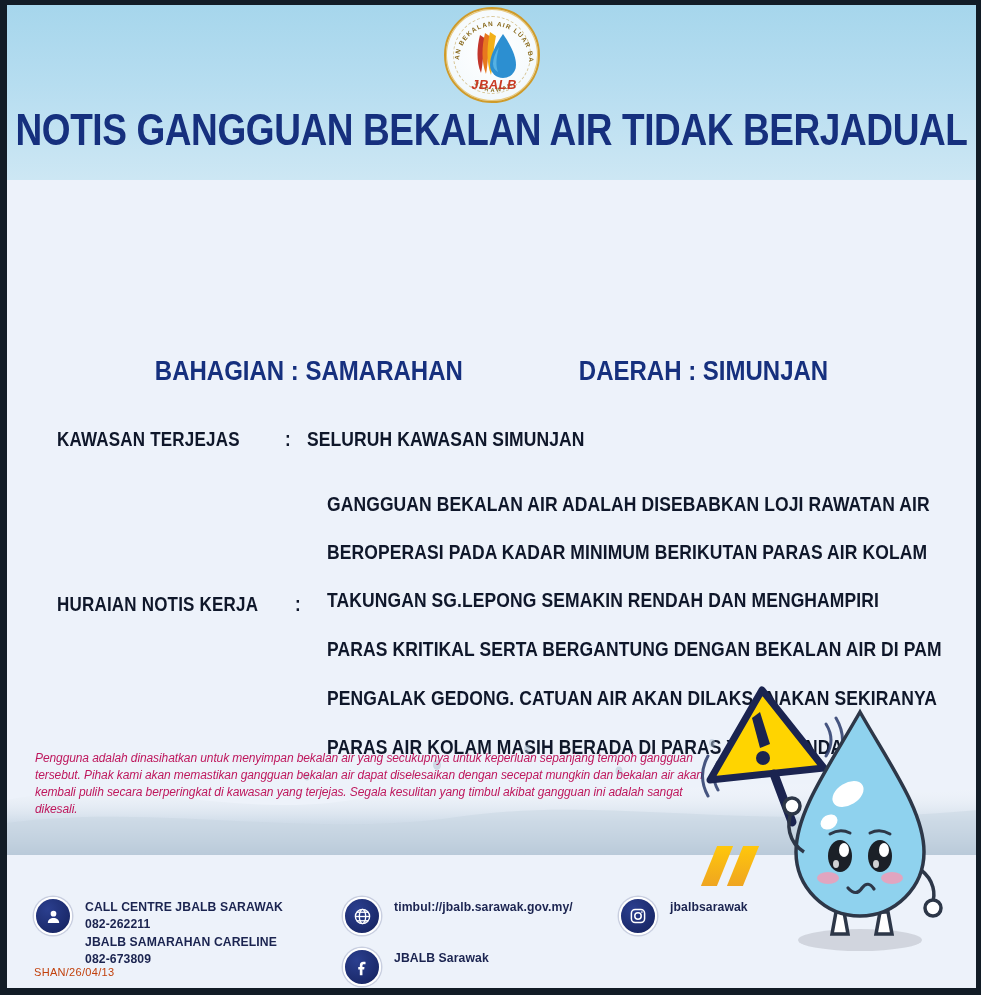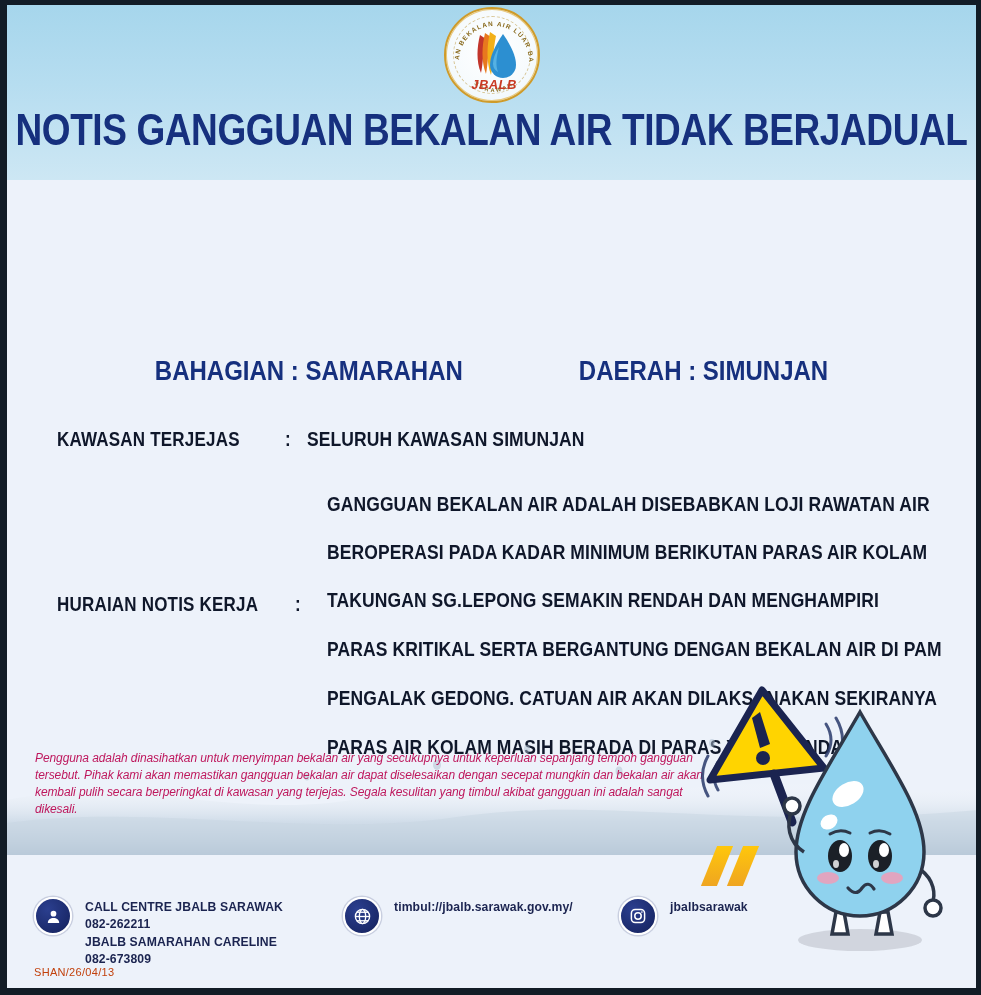"JBALB Sarawak" div.citem { html: none -> <div> <div> <svg> <path></path> </svg> </div> <div>JBALB Sarawak</div> </div> }
